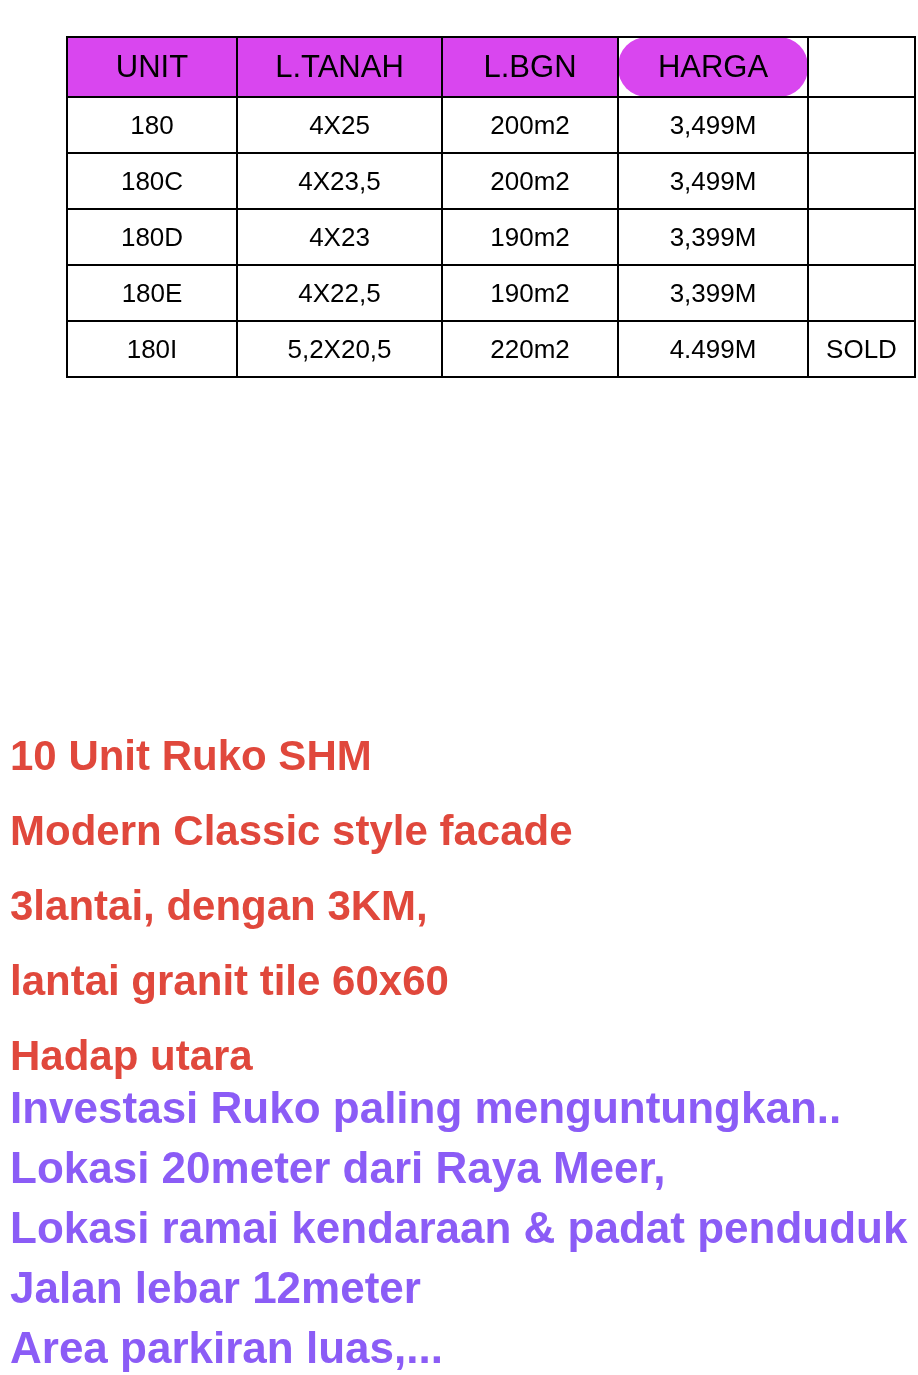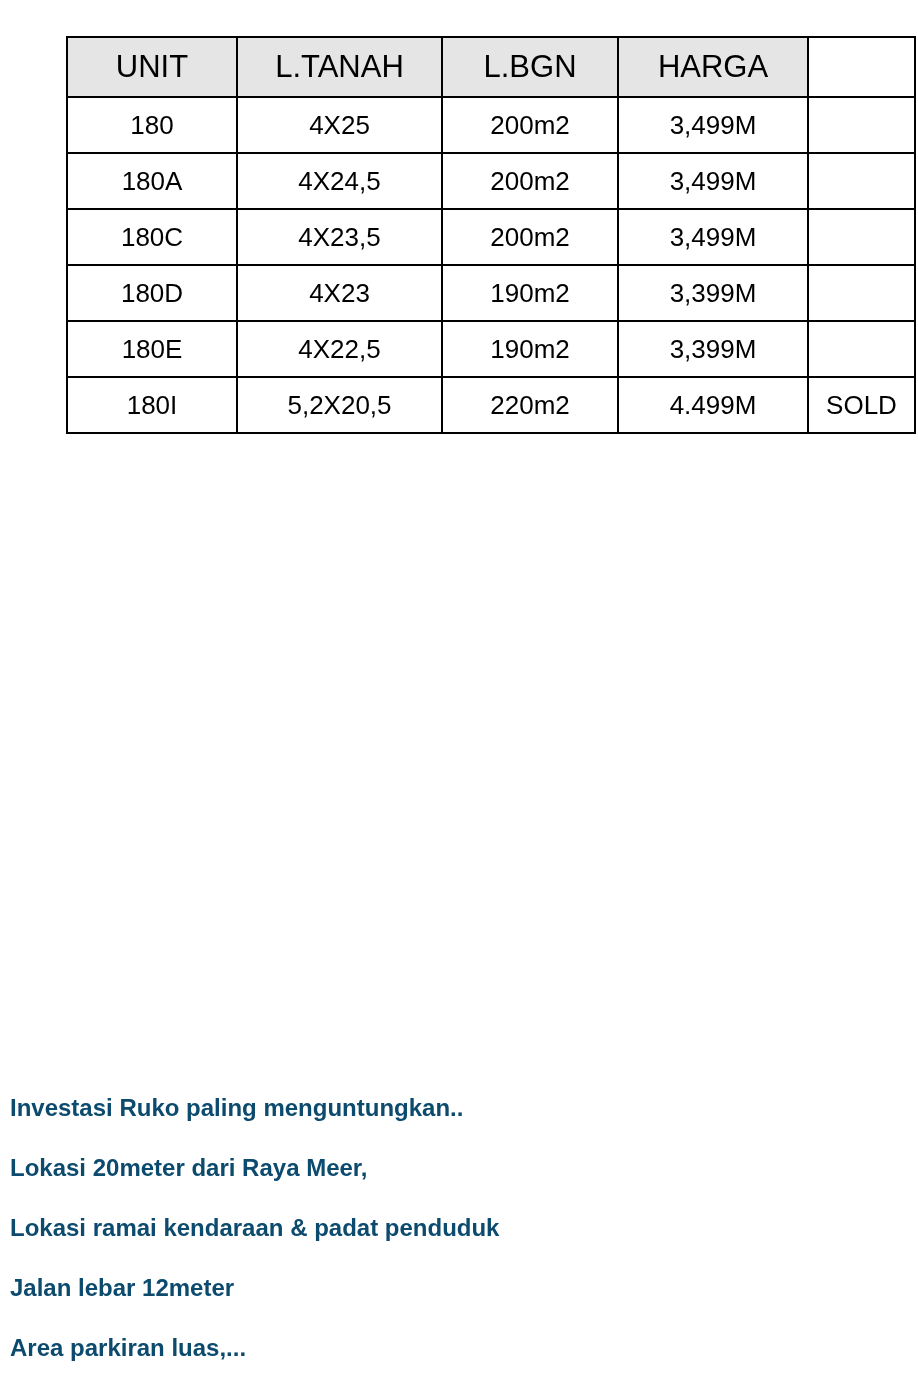"UNIT" table.price-table thead th { background: #e5e5e5 -> #d946ef }
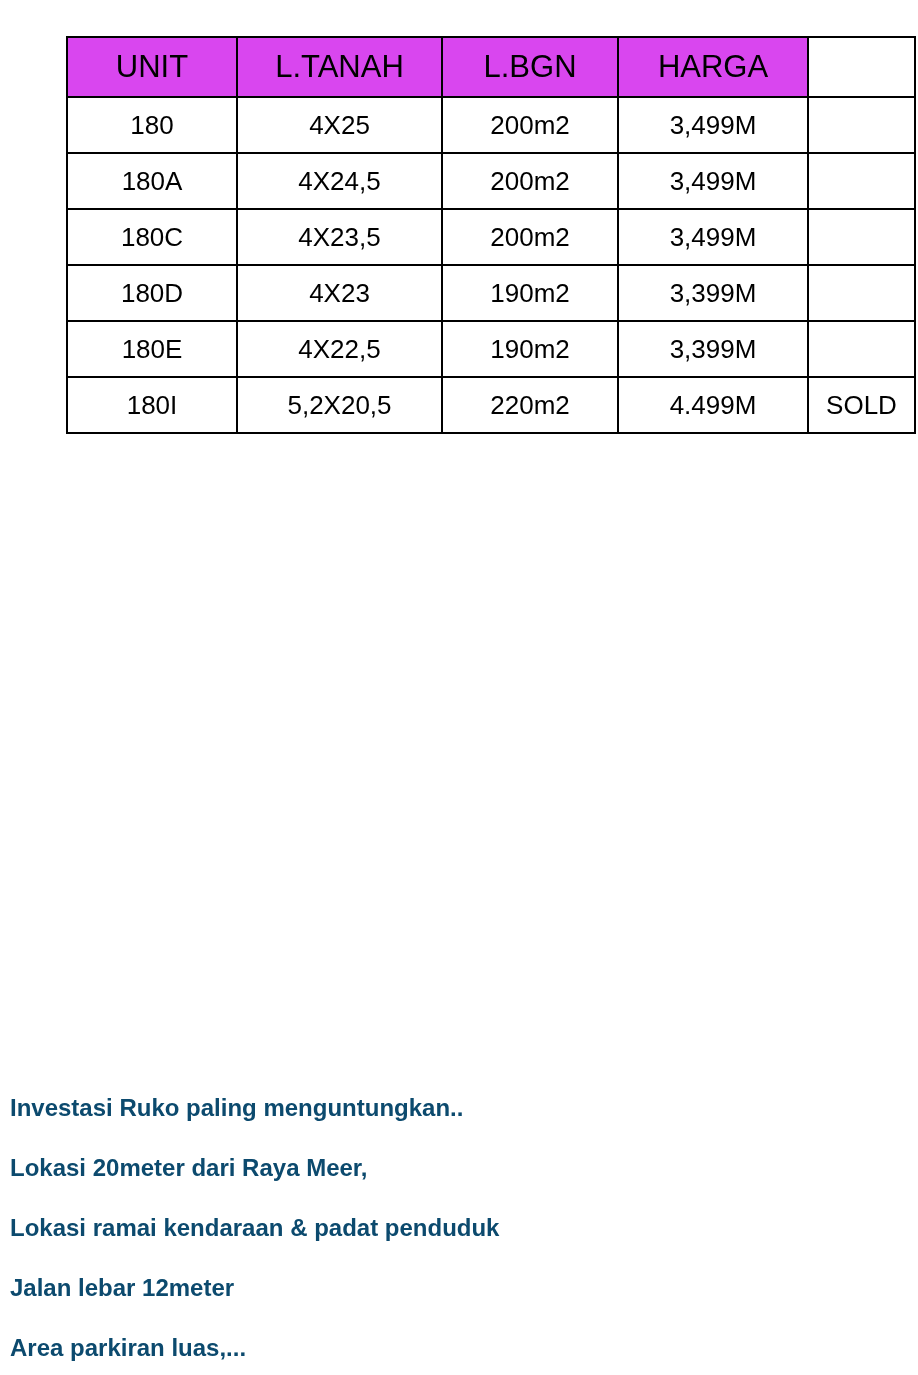"HARGA" .col-harga { border-radius: none -> 29px }
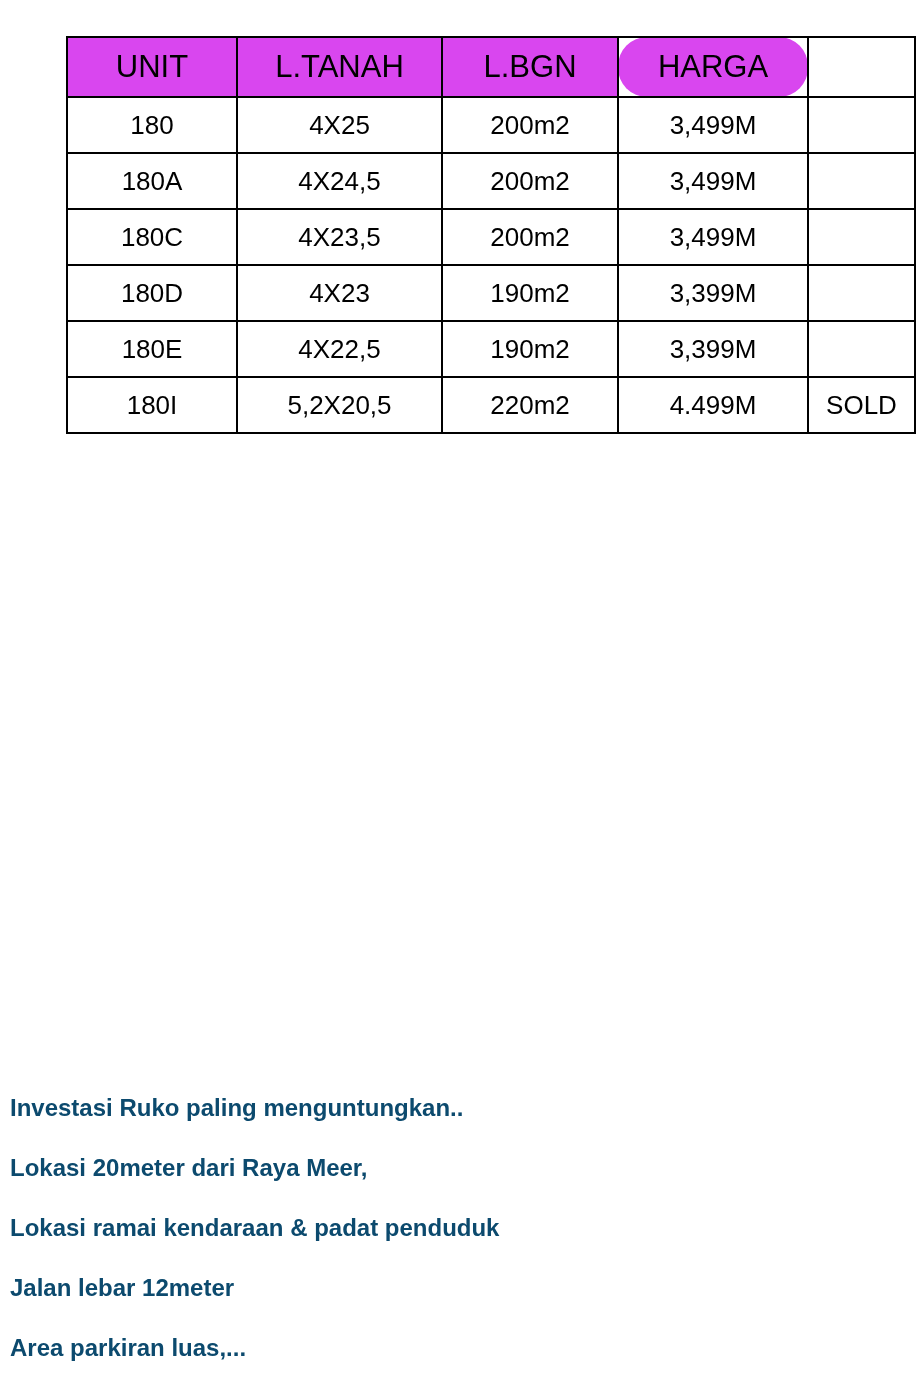"180A" tr { html: <tr> <td>180A</td> <td>4X24,5</td> <td>200m2</td> <td>3,499M</td> <td></td> </tr> -> none }
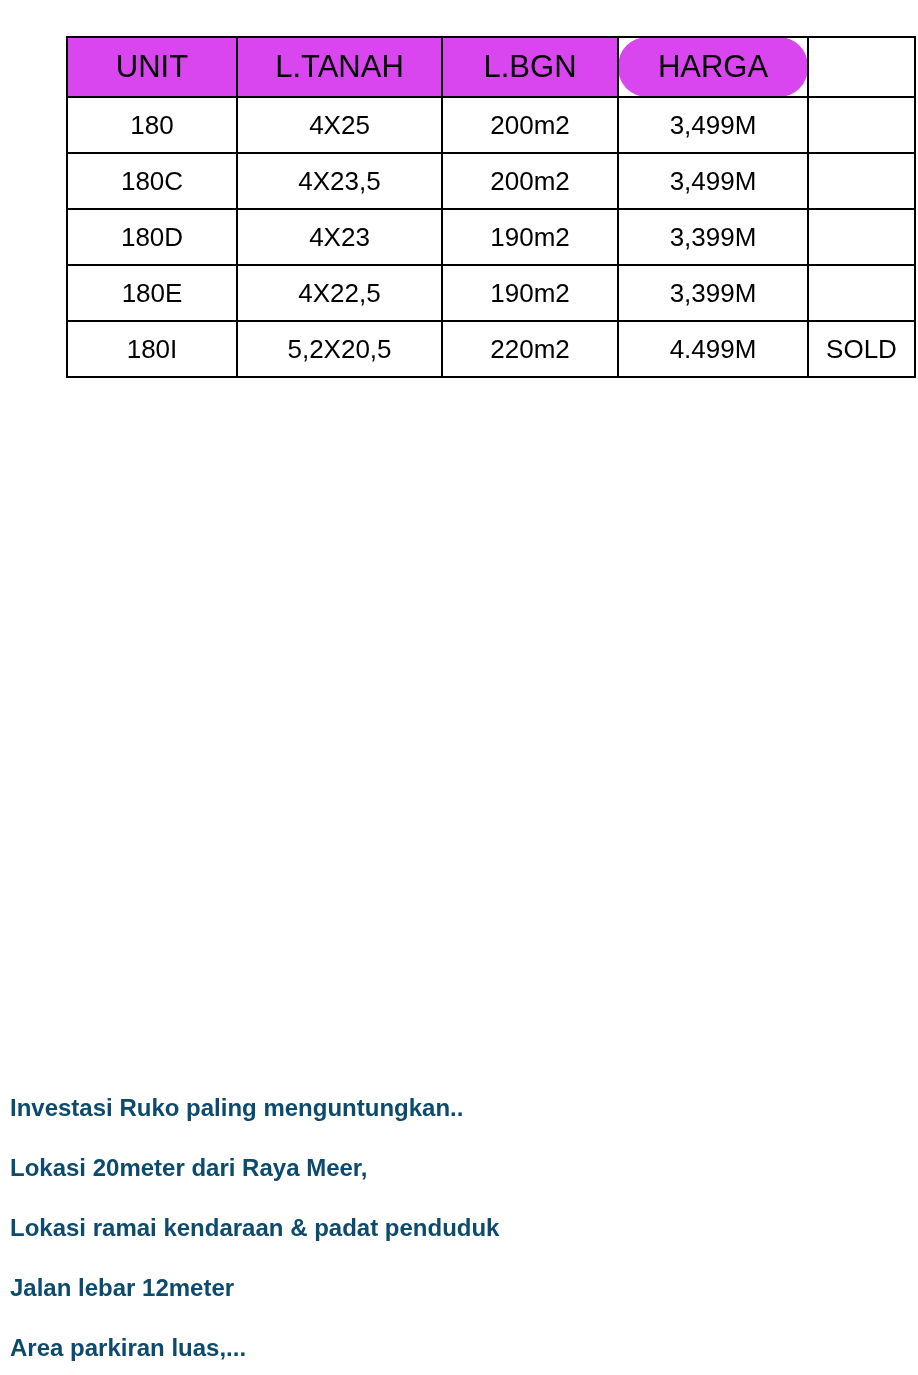"10 Unit Ruko SHM" div.red-block { html: none -> <div> <div>10 Unit Ruko SHM</div> <div>Modern Classic style facade</div> <div>3lantai, dengan 3KM,</div> <div>lantai granit tile 60x60</div> <div>Hadap utara</div> </div> }
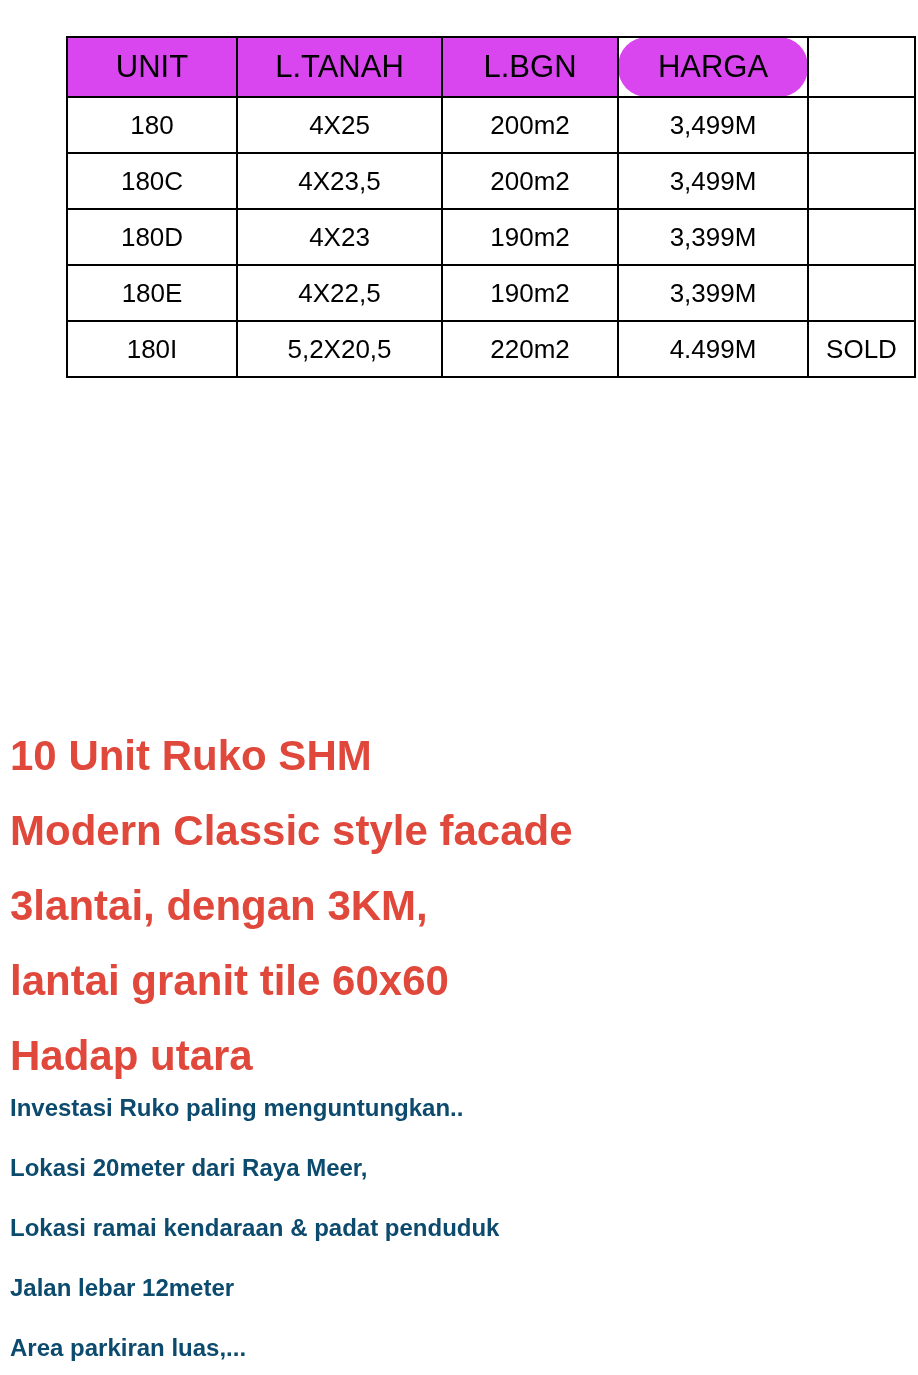"Investasi Ruko paling menguntungkan.." .blue-line { color: #0c4a6e -> #8b5cf6; font-size: 24px -> 44px }
